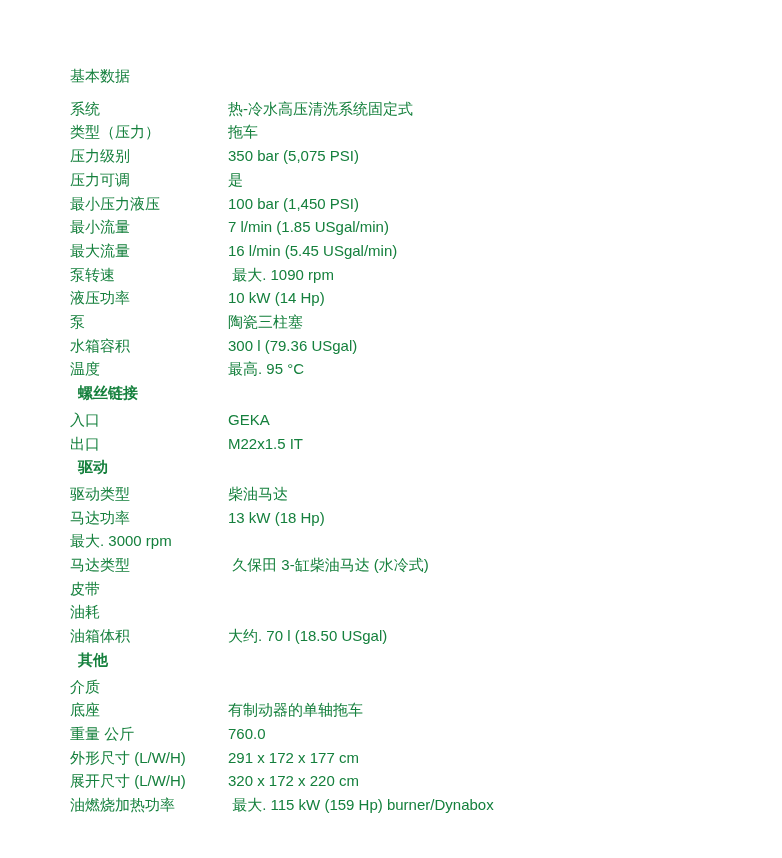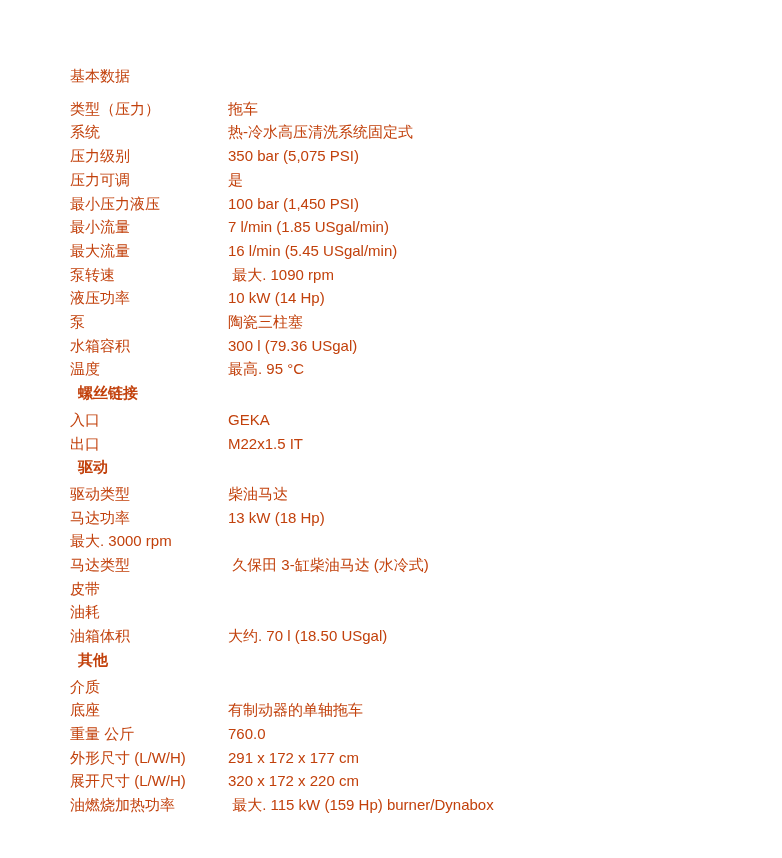"基本数据" .page { color: #c2410c -> #15803d }
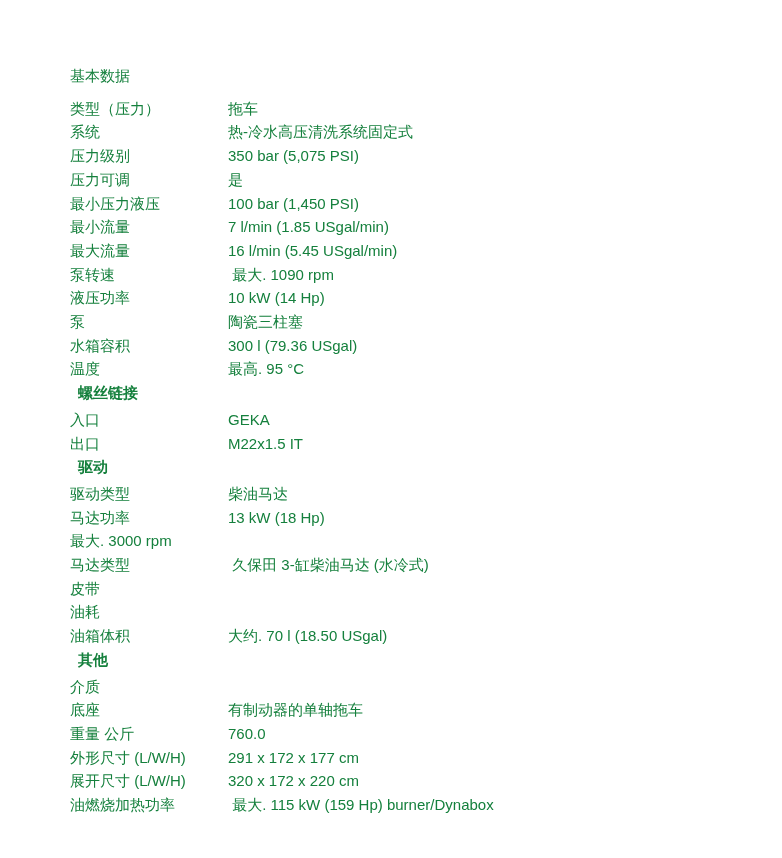"类型（压力）" div.spec-row { order: before "系统" -> after "系统" }
